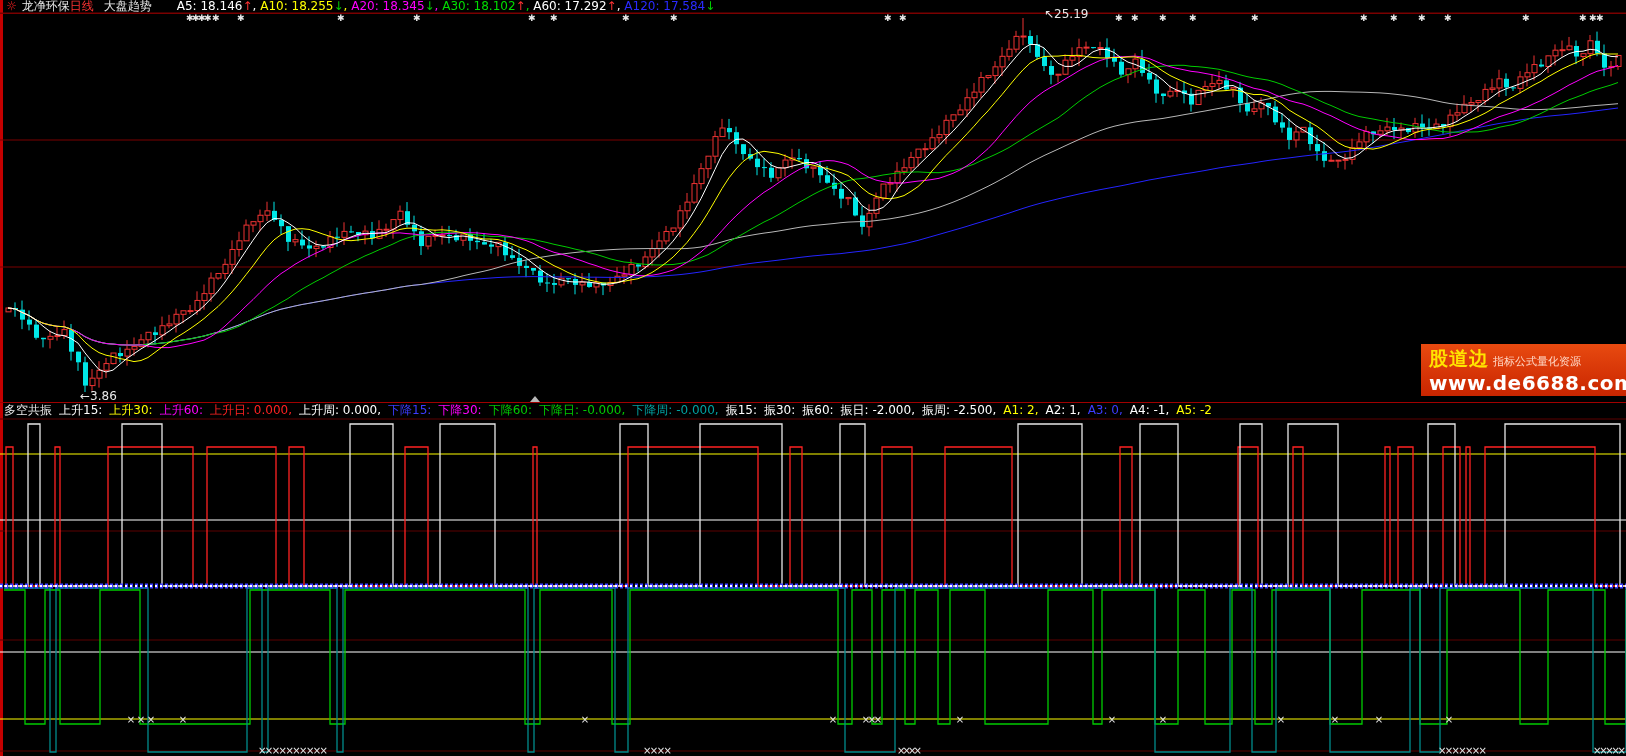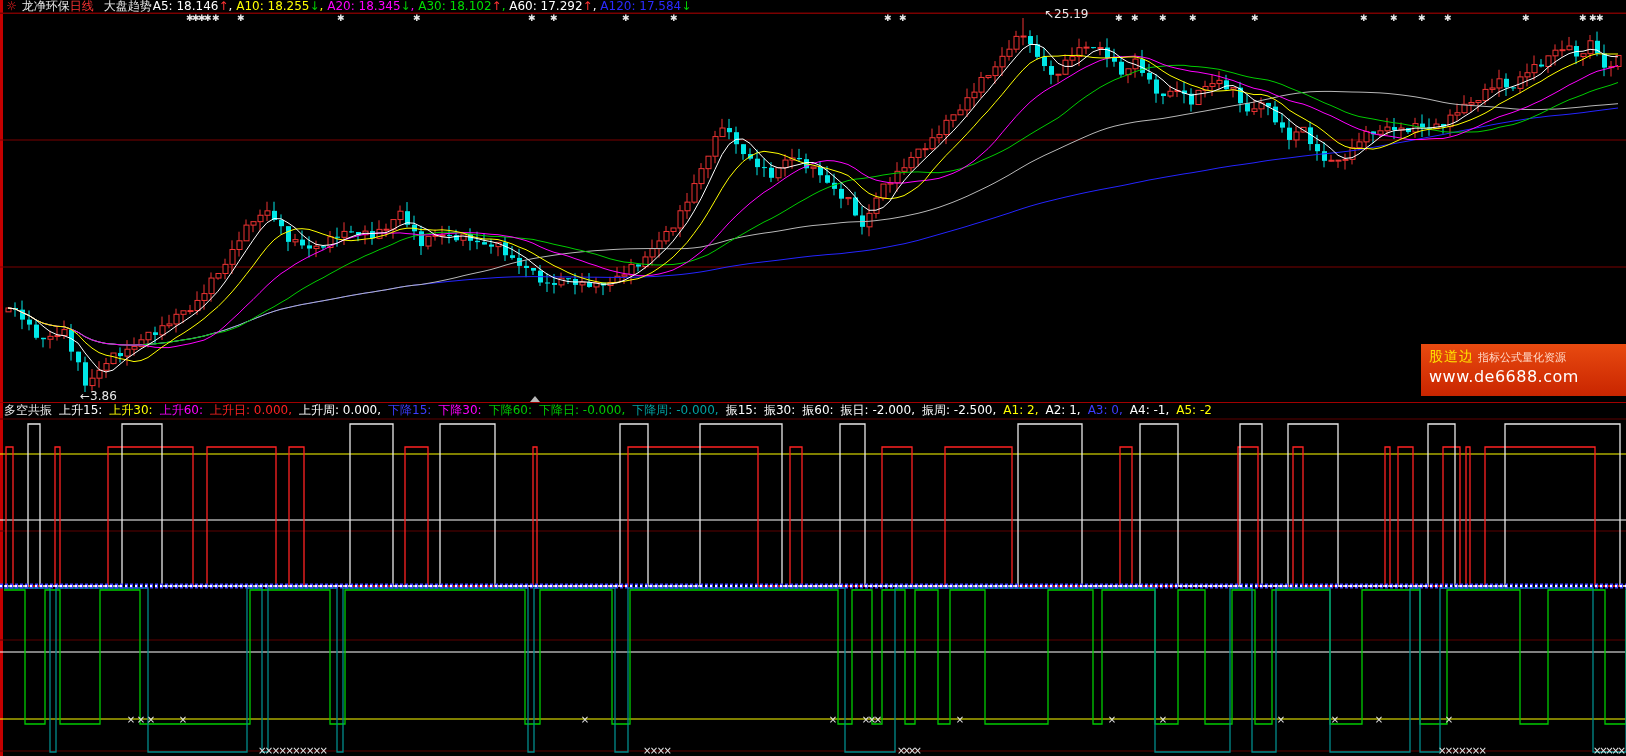"大盘趋势" .market-trend { margin-right: 1px -> 25px }
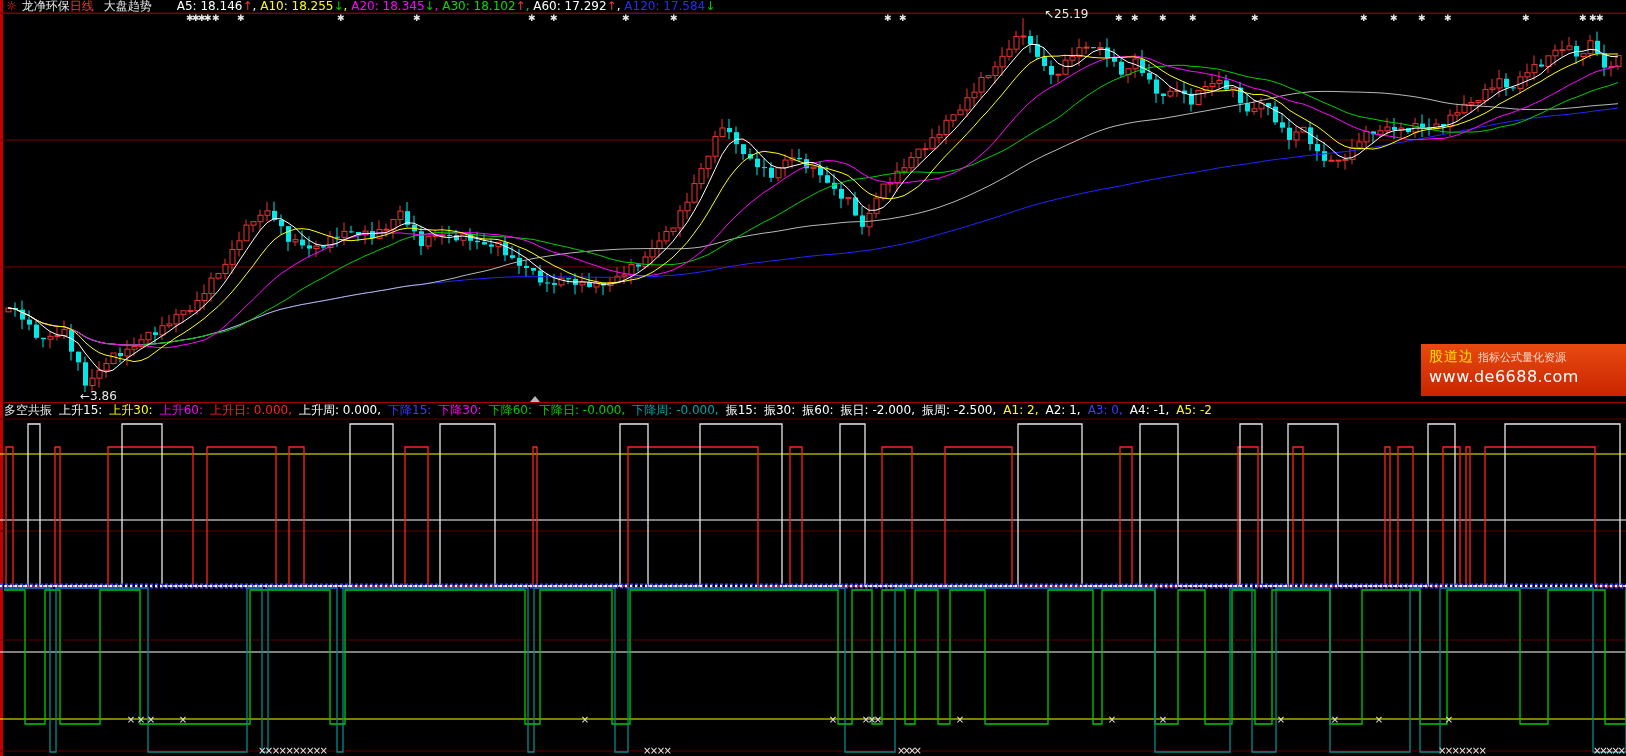"股道边" .wm-brand { font-size: 14px -> 19px; font-weight: normal -> bold }
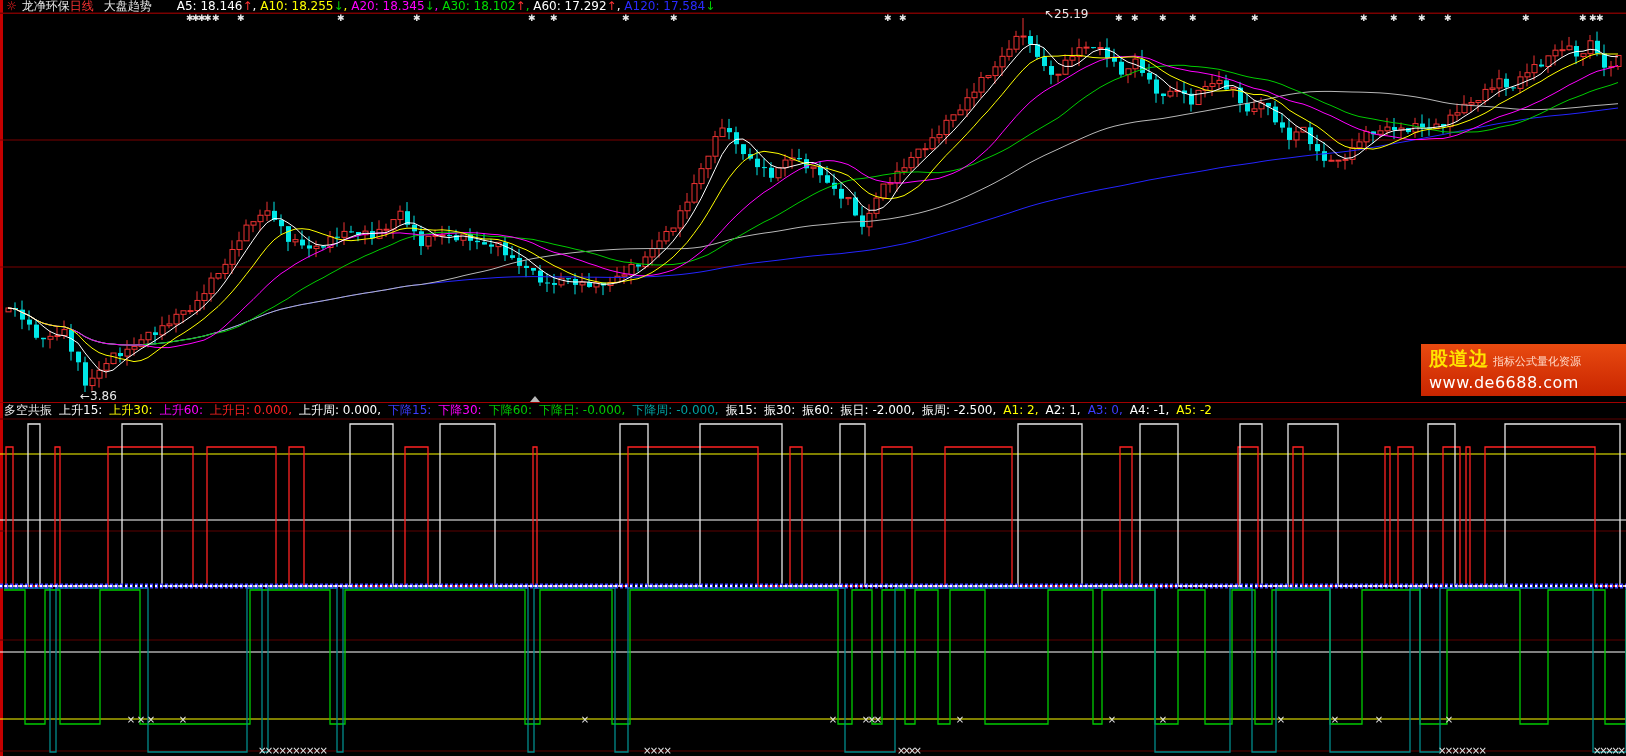"www.de6688.com" .wm-url { font-size: 16px -> 20px; font-weight: normal -> bold }
